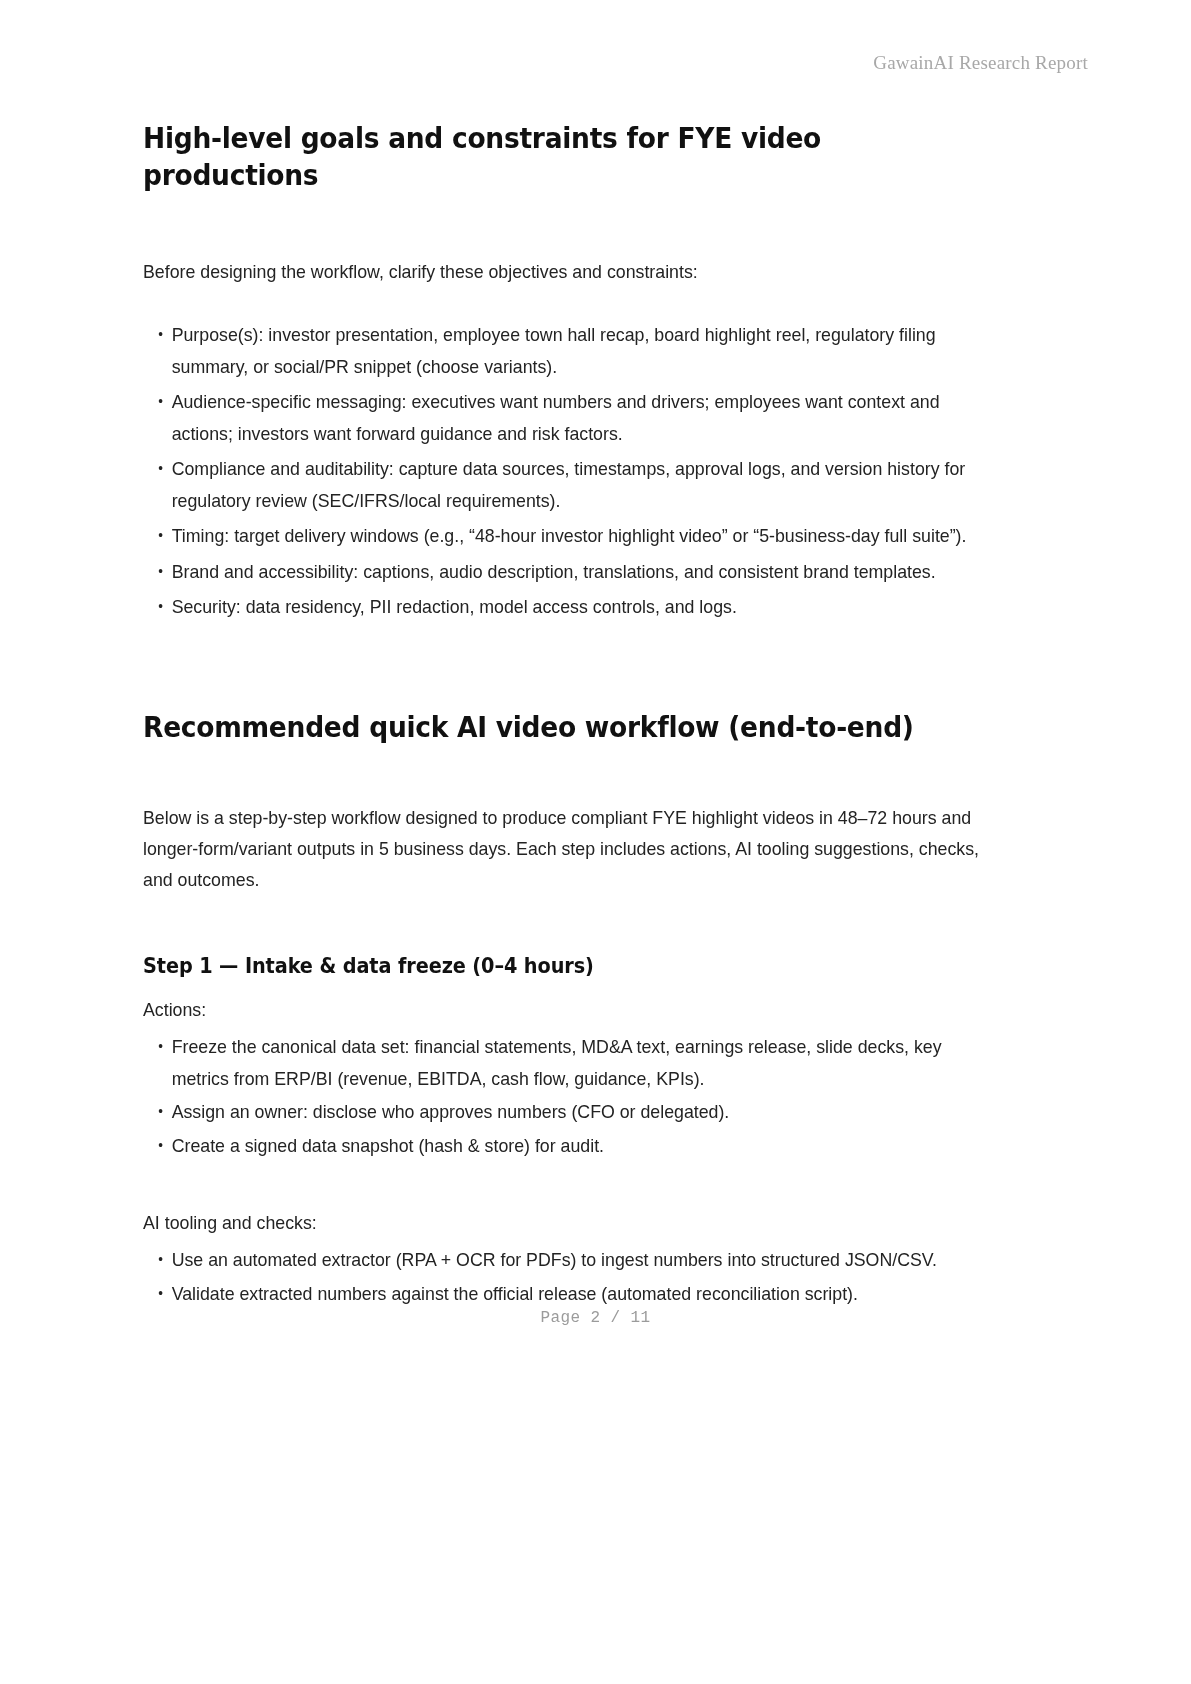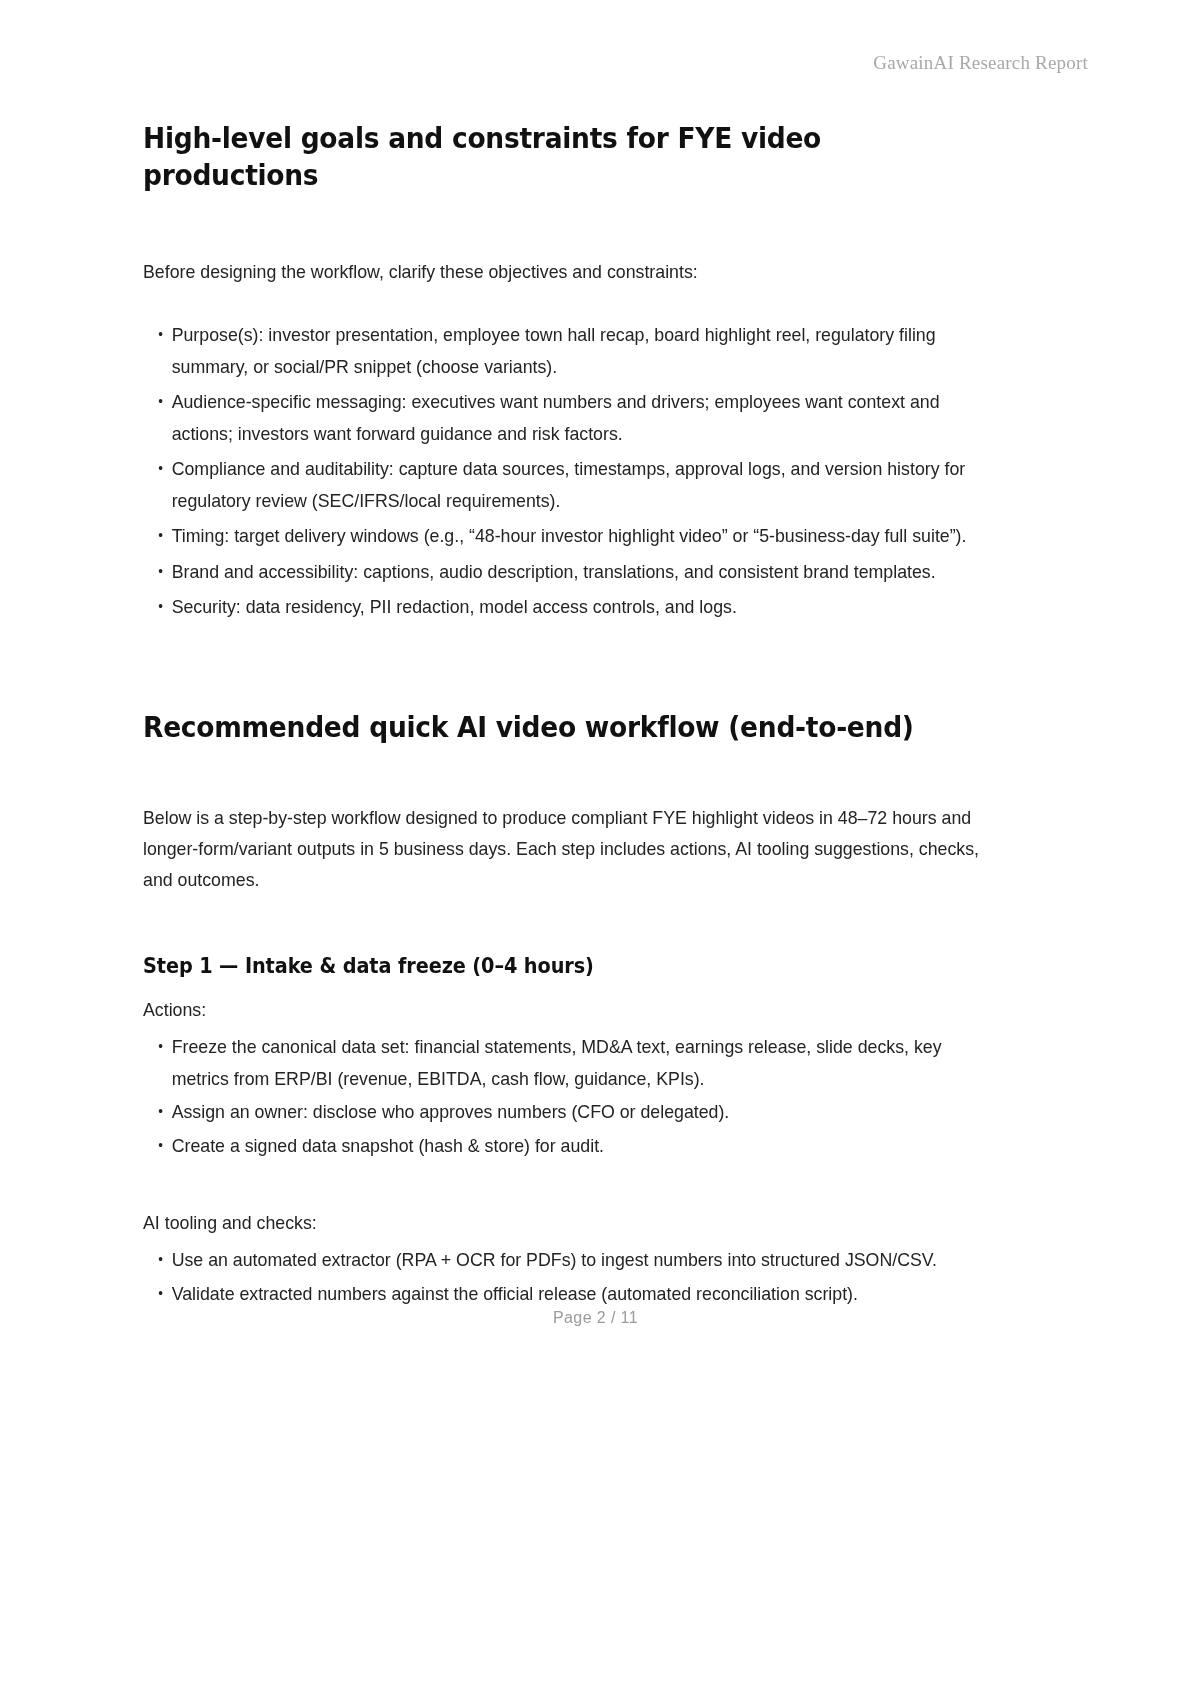"Page 2 / 11" .footer { font-family: Liberation Sans, sans-serif -> Liberation Mono, monospace }
